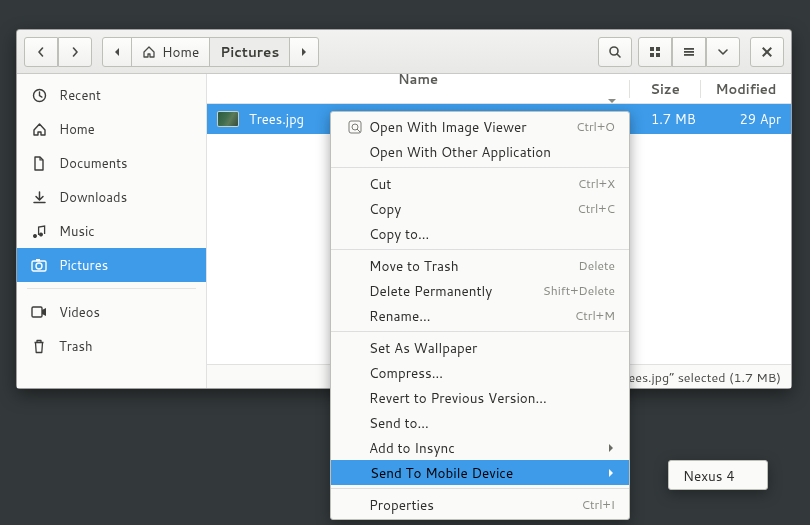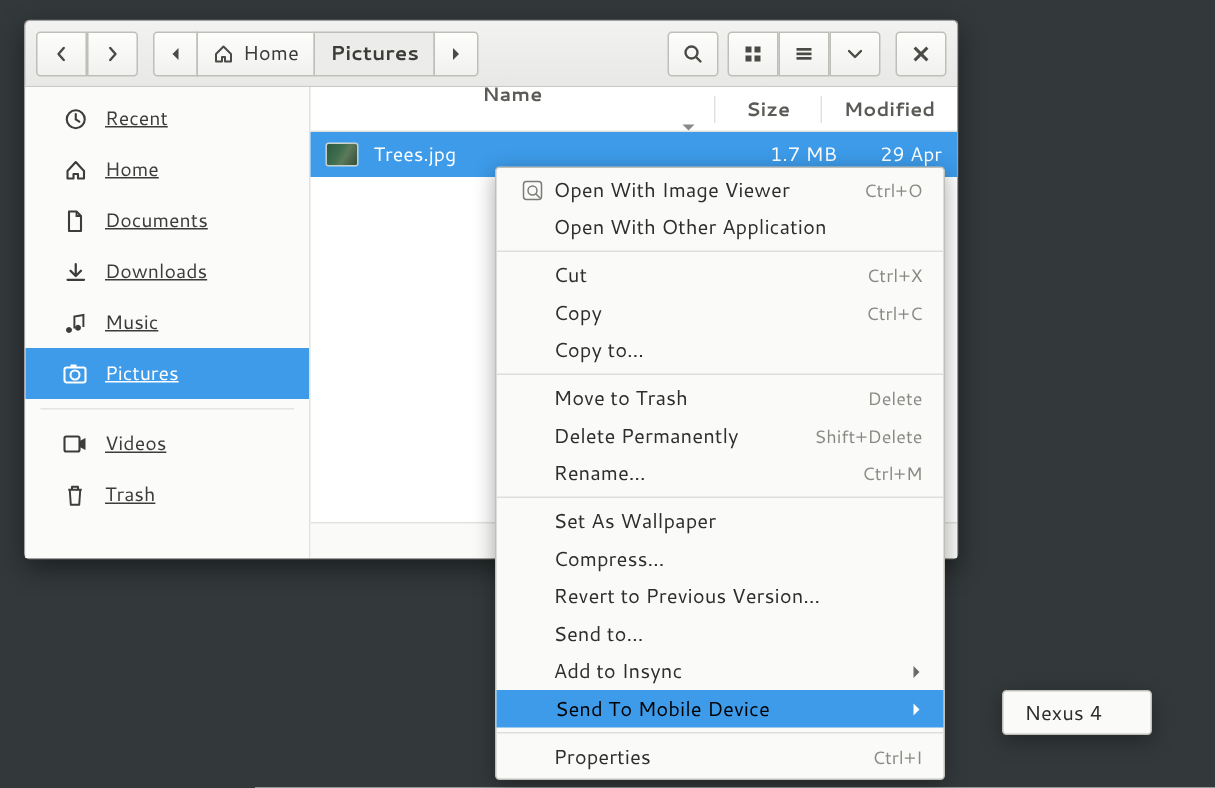"Home" .window { top: 13px -> 29px; width: 623px -> 776px }
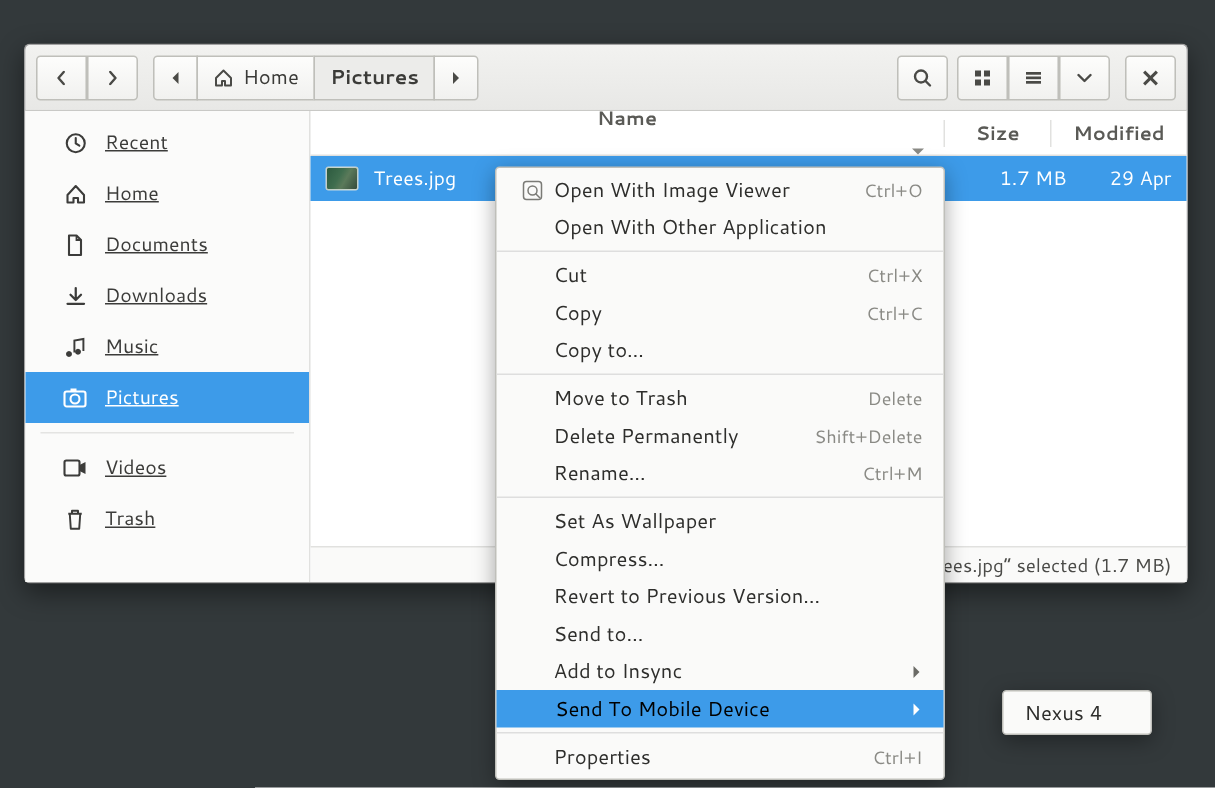"Recent" .side-item { padding: 0 25px -> 0 14px; text-decoration: underline -> none }
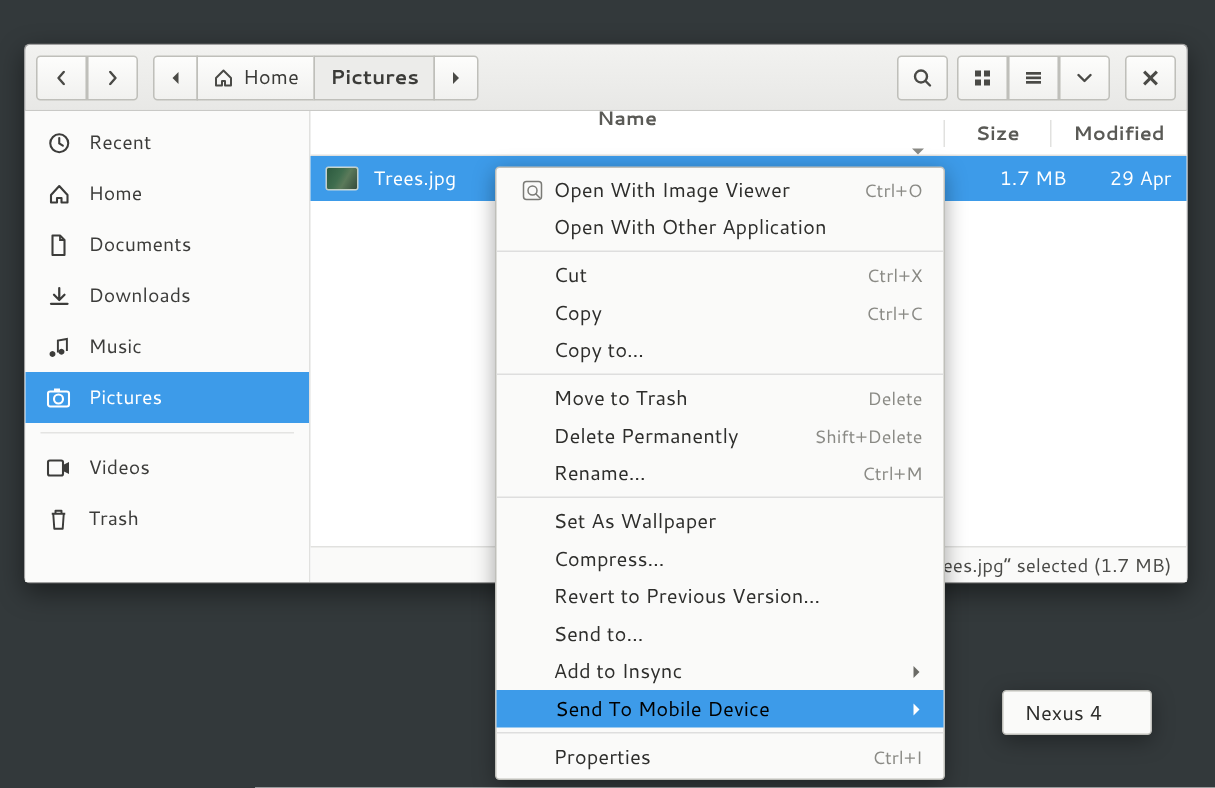"1.7 MB" .file-row .fsize { text-align: right -> left }
